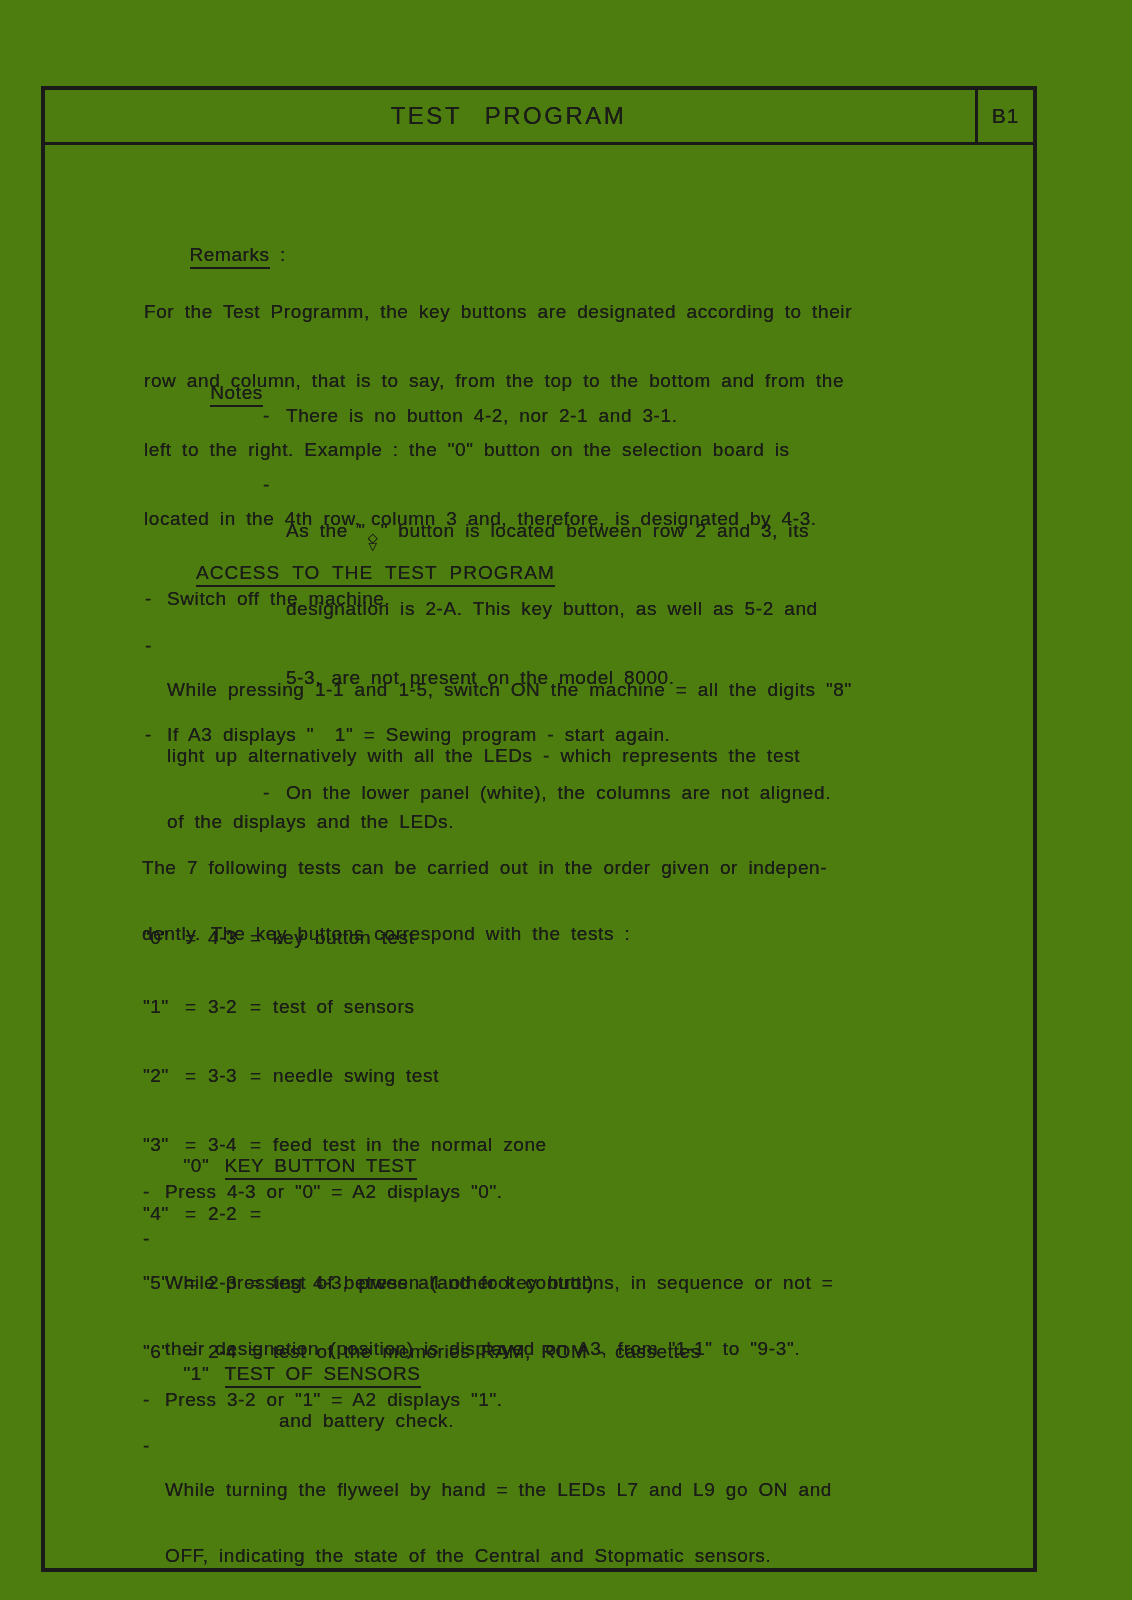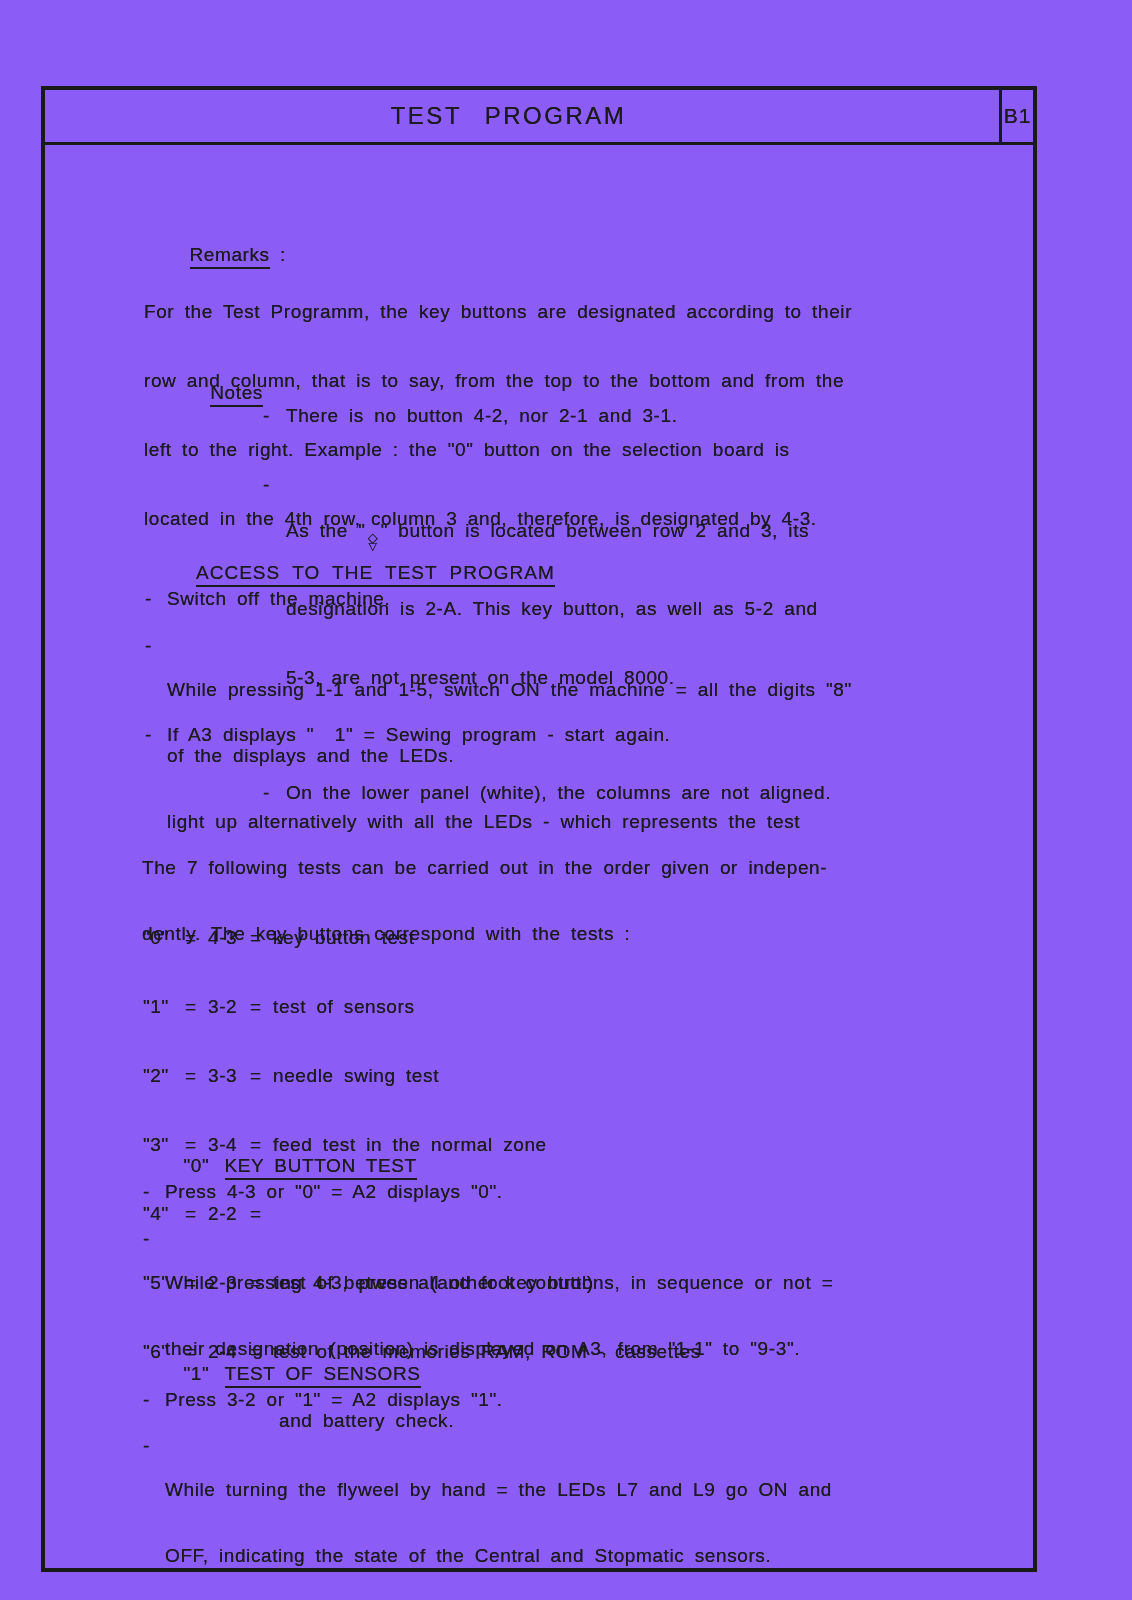"TEST PROGRAM" .page { background: #8b5cf6 -> #4d7c0f }
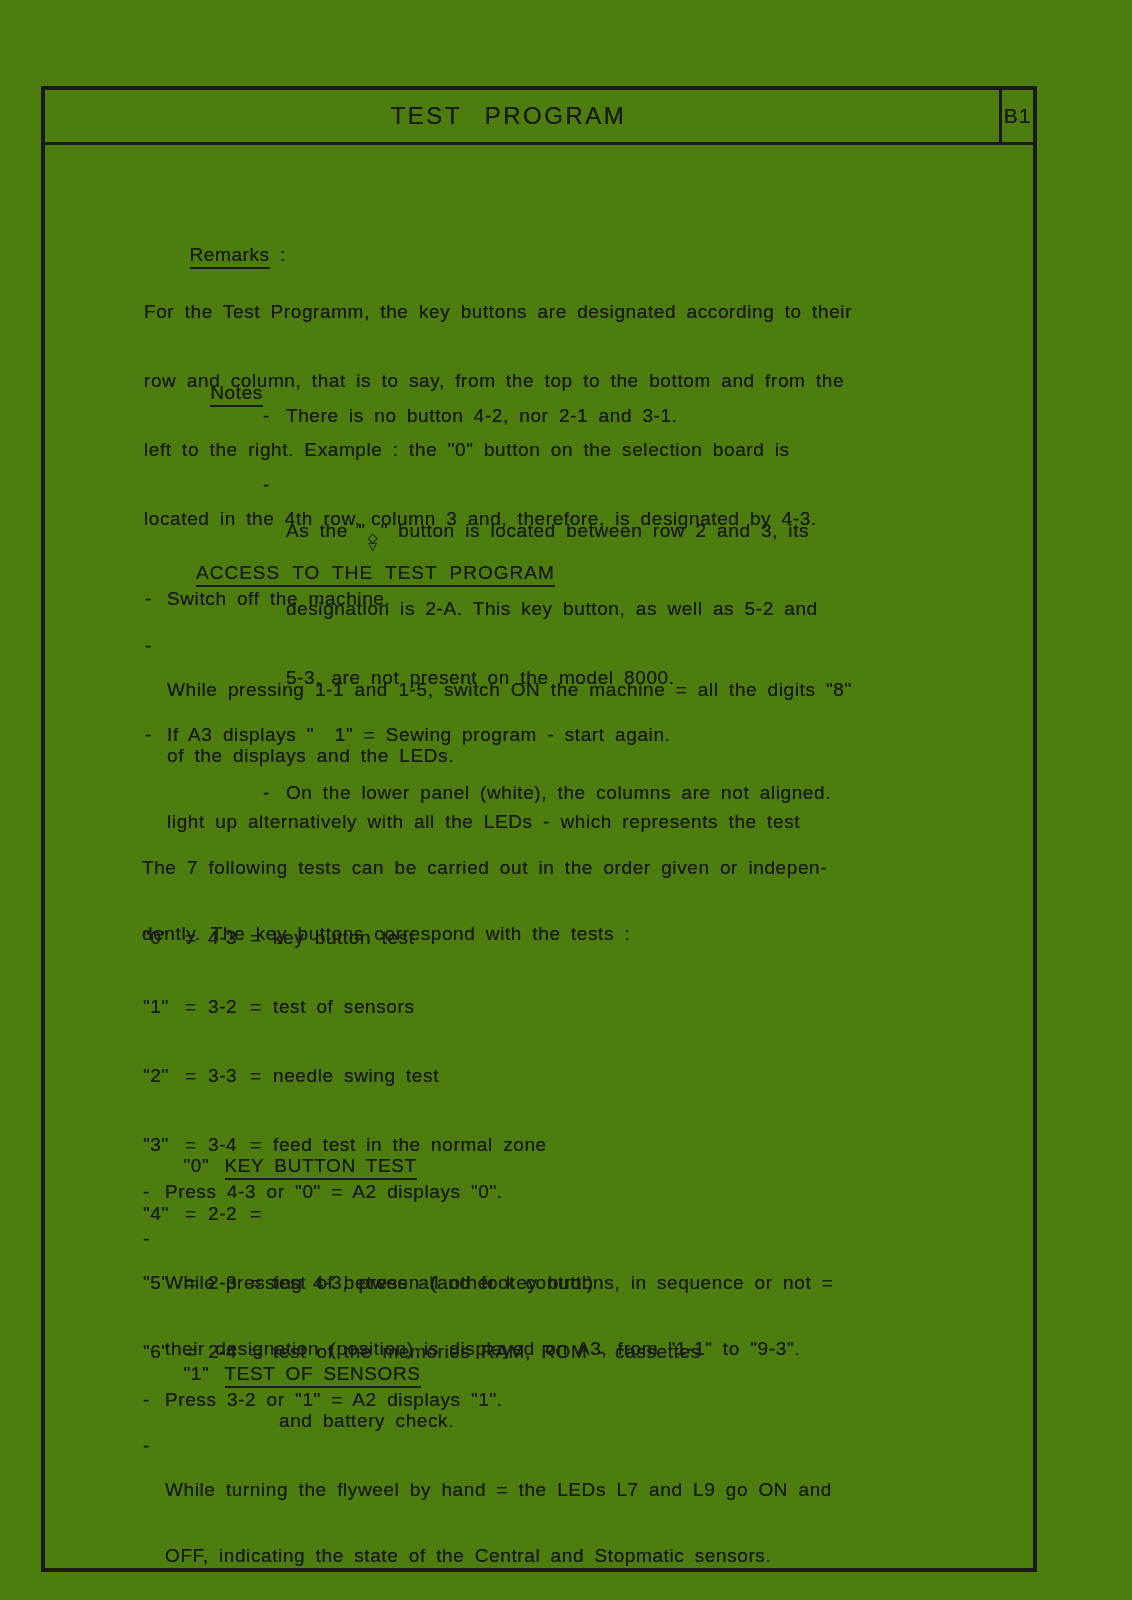"B1" .pageref-box { width: 34px -> 58px }
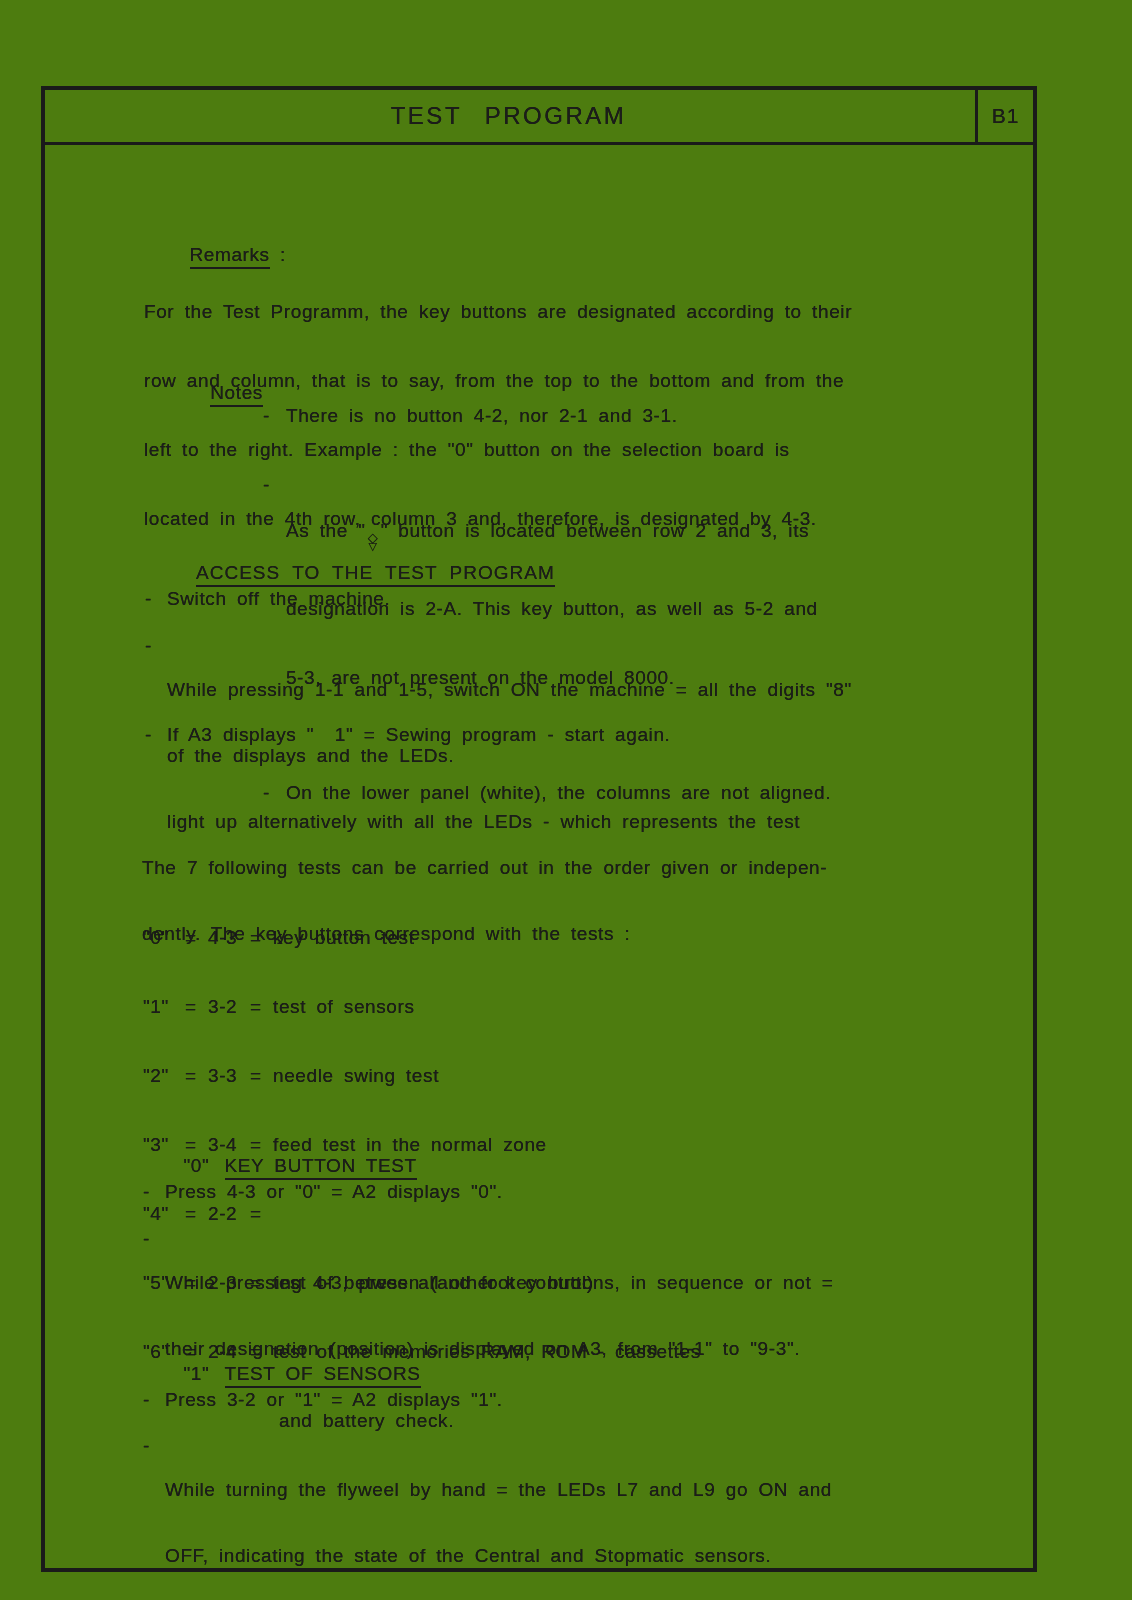"of the displays and the" div { order: before "light up alternatively with all" -> after "light up alternatively with all" }
